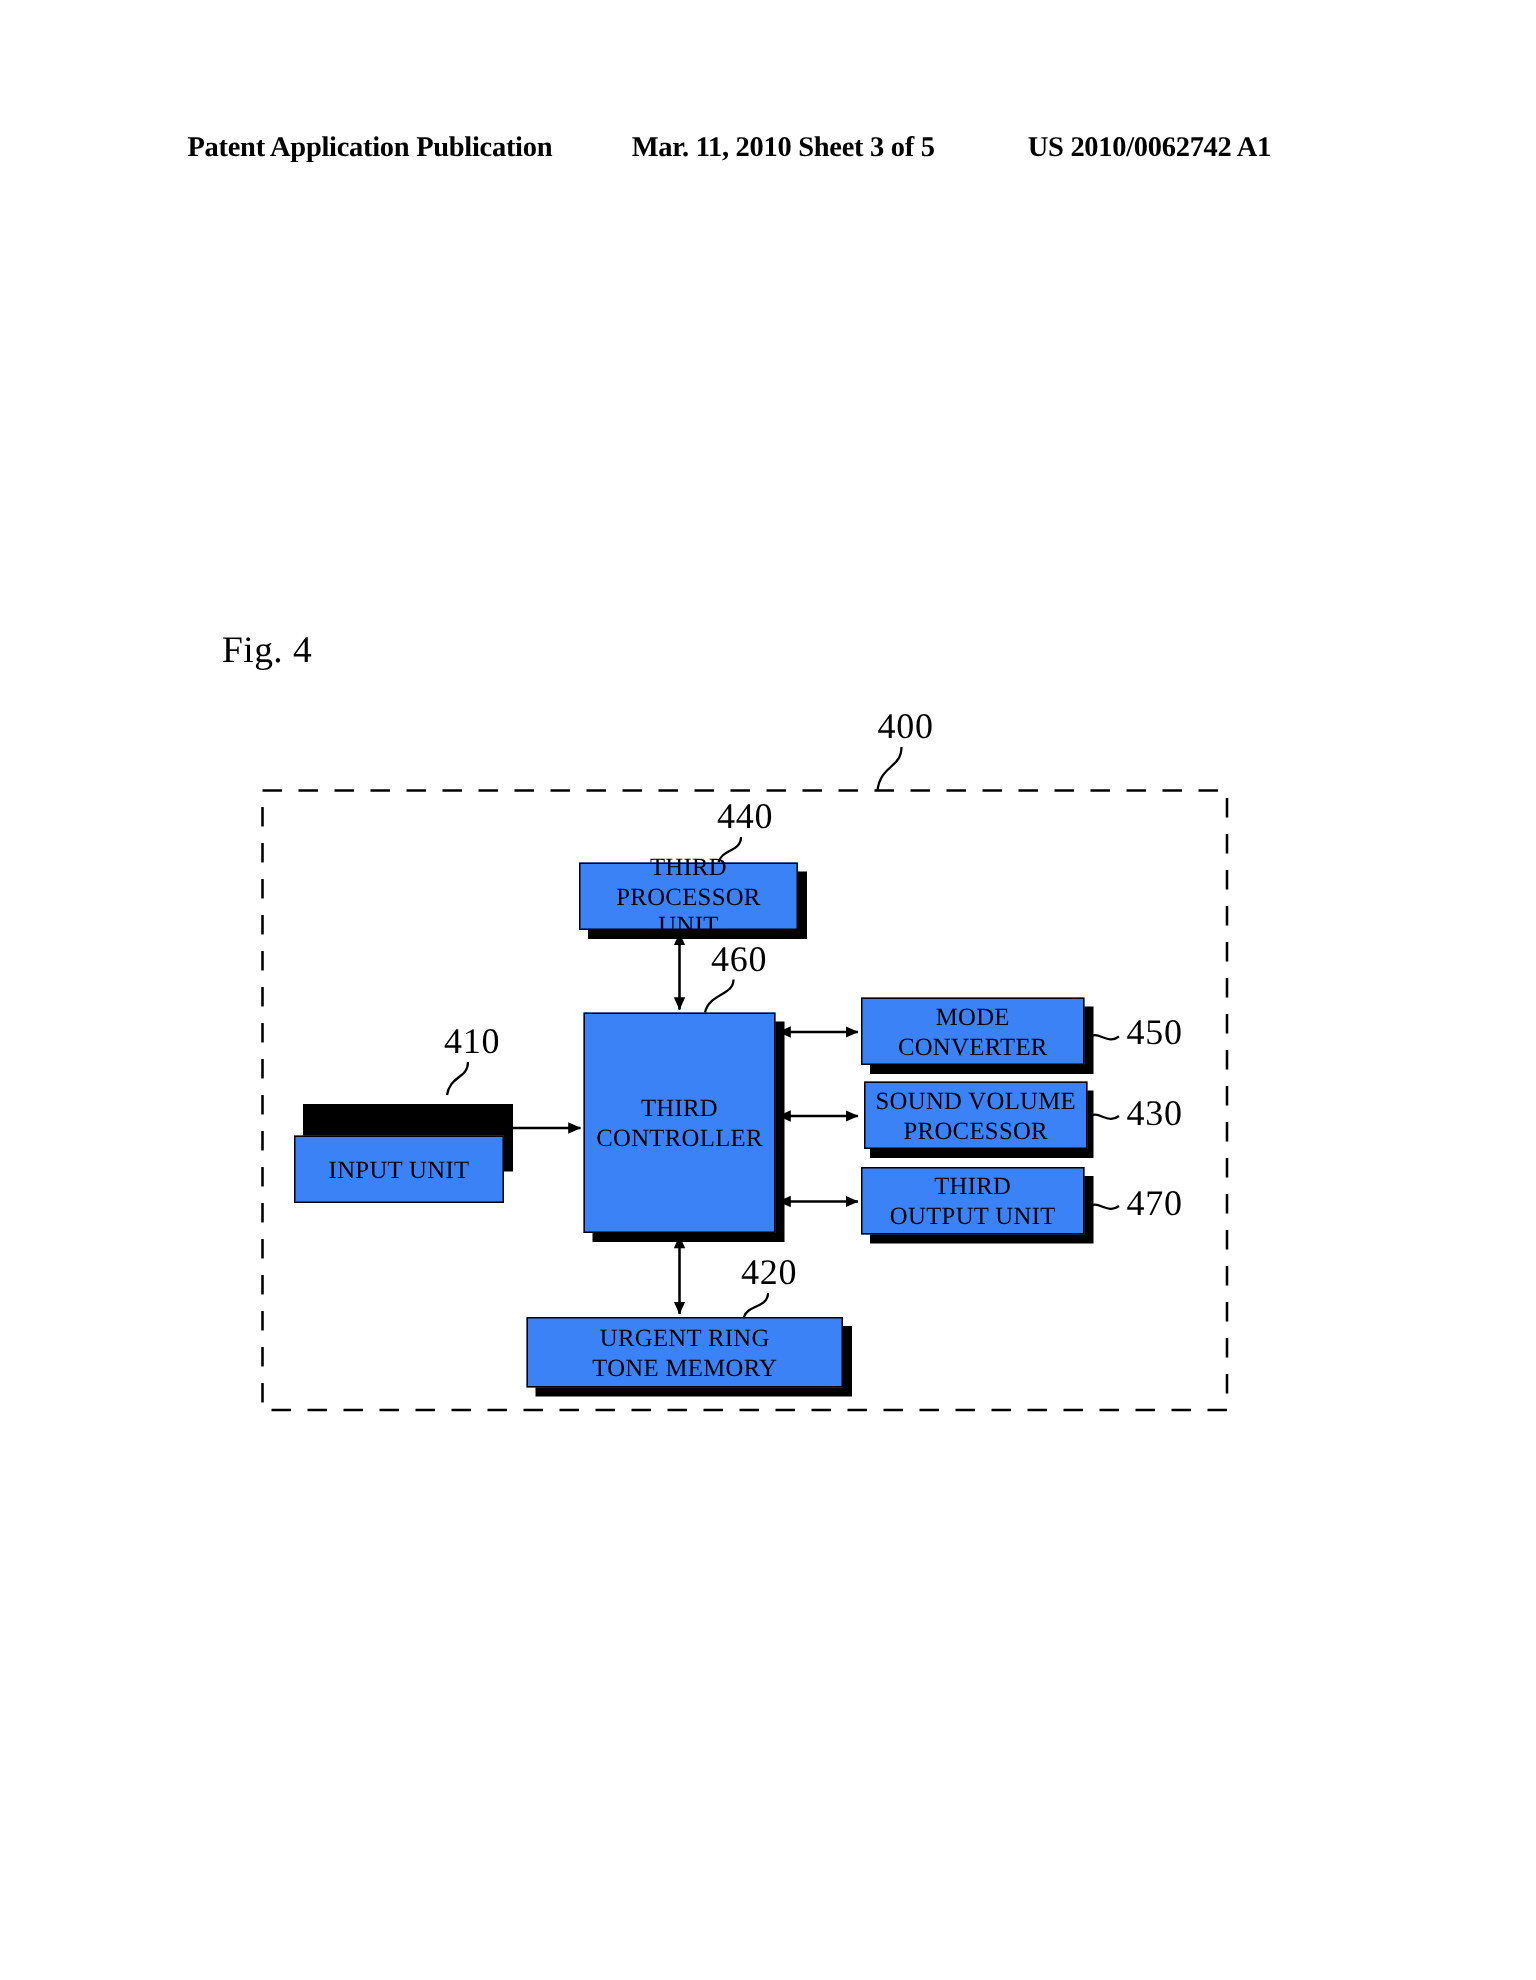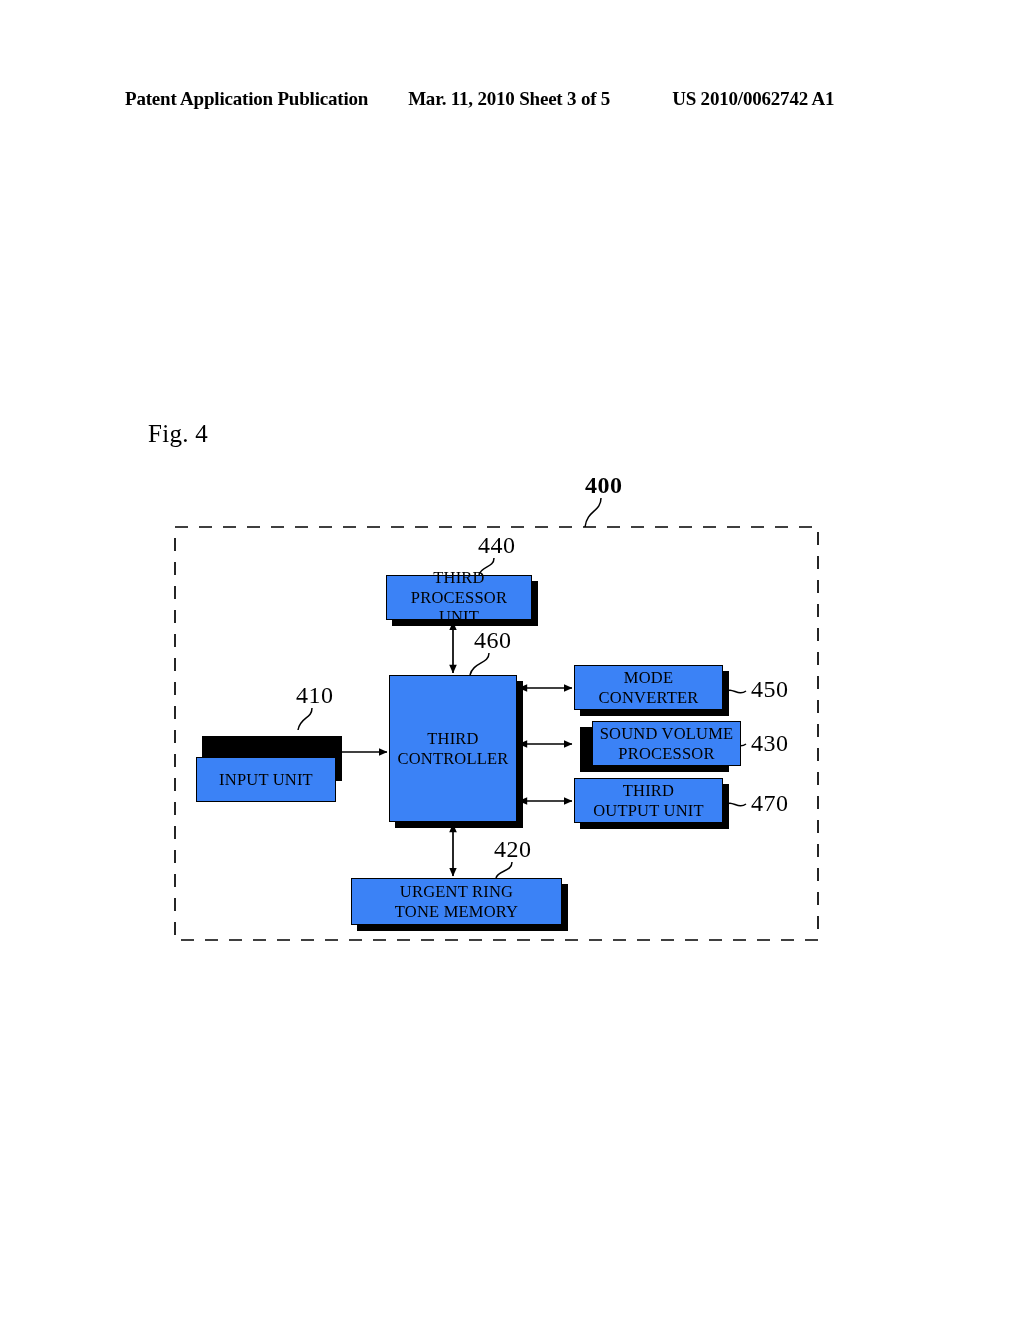"Mar. 11, 2010 Sheet 3" .hdr-mid { margin-left: 40px -> 53px }
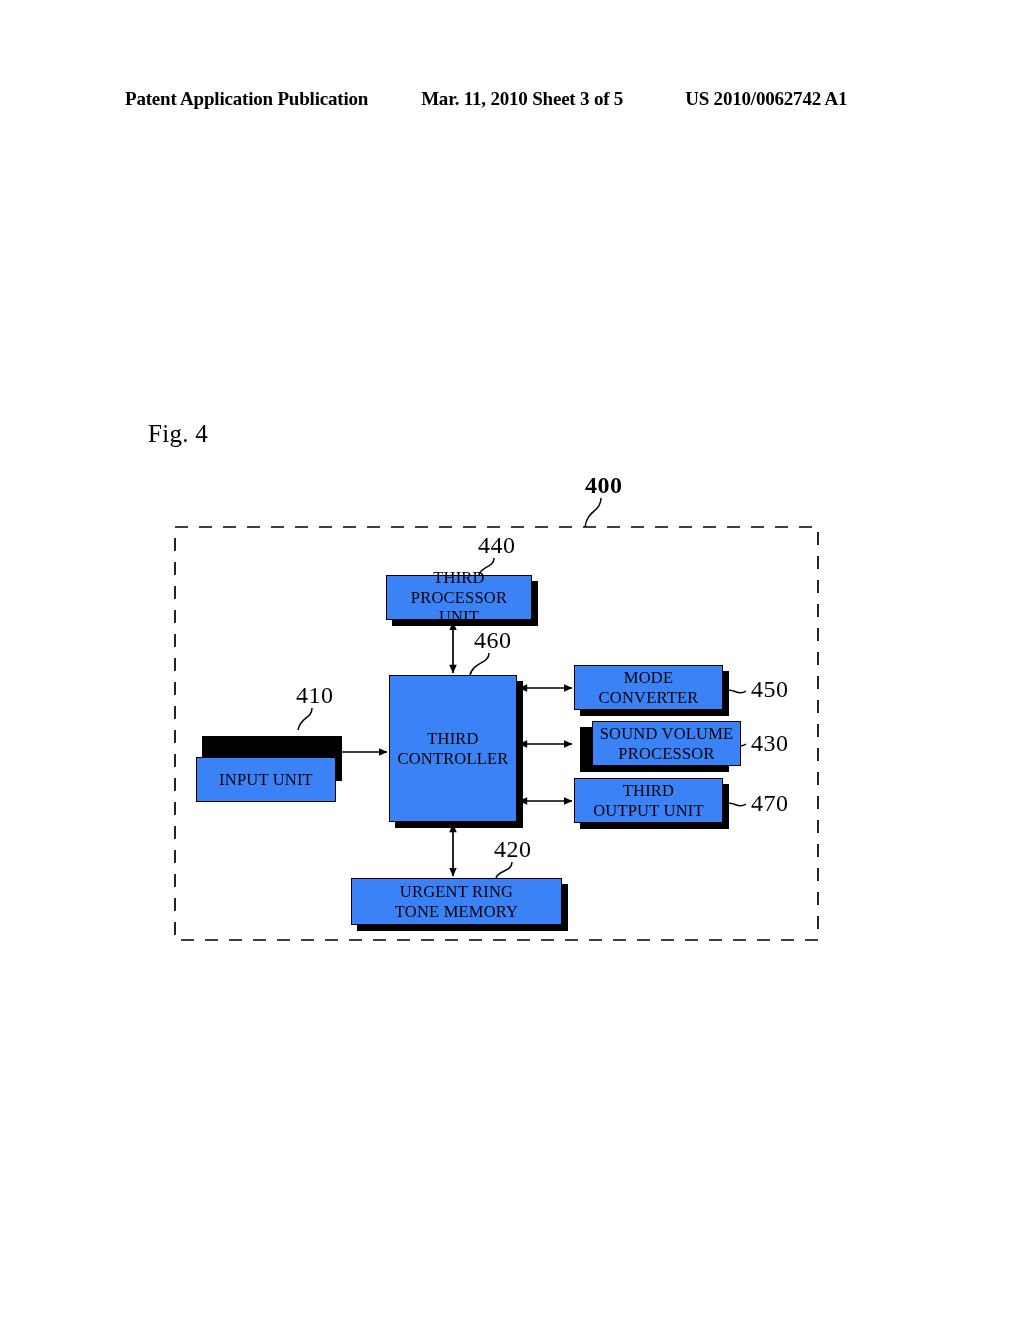"400" div.ref { font-weight: bold -> none }
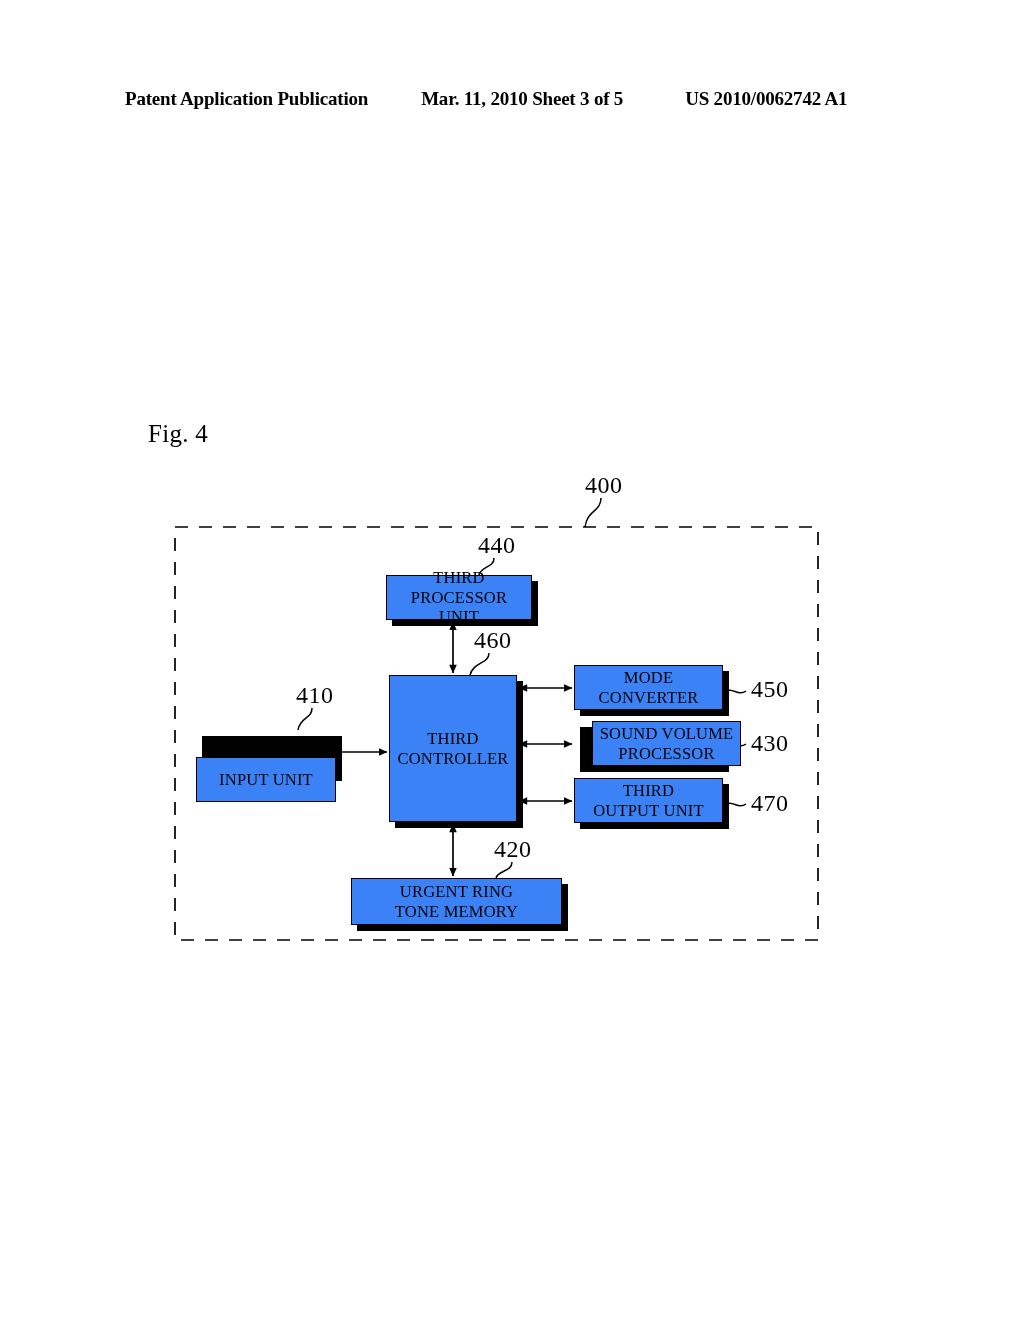"SOUND VOLUME" div.block { left: 592px -> 576px }
